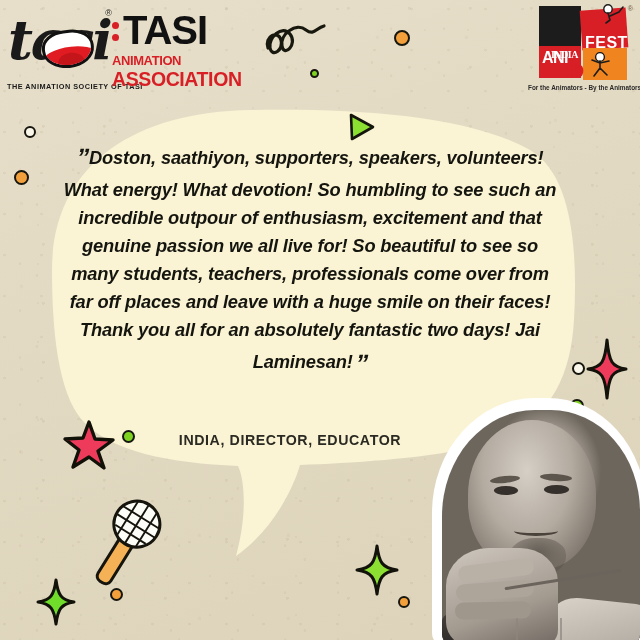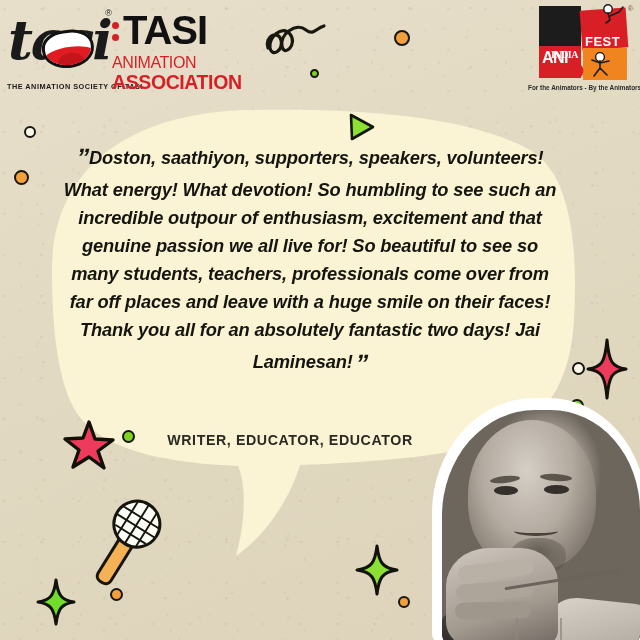"FEST" .af-fest { font-size: 13px -> 16px }
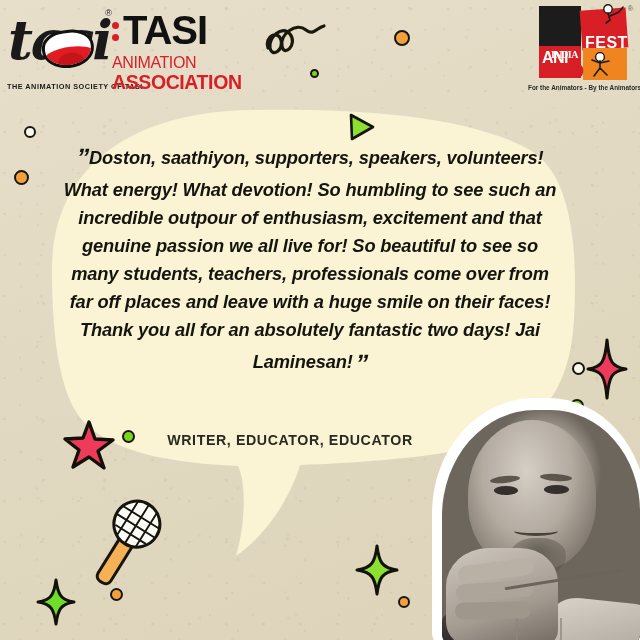"ANIMATION" .ttl-anim { font-size: 16px -> 13px; font-weight: 400 -> 700 }
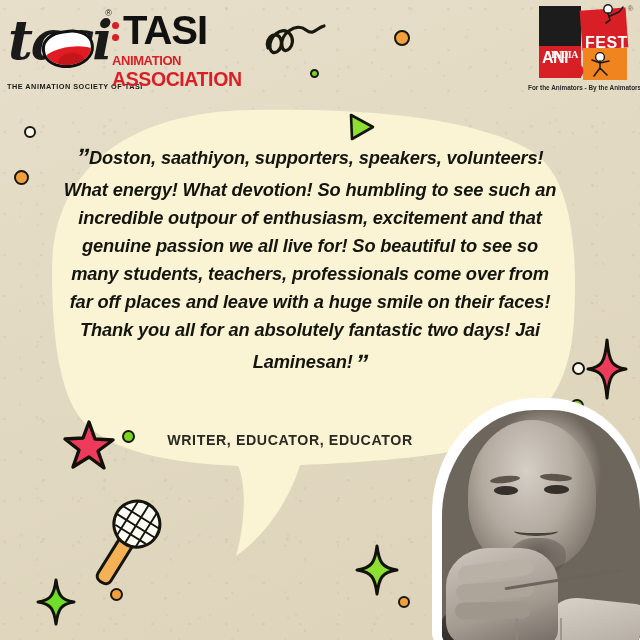"WRITER, EDUCATOR, EDUCATOR" div.attrib-role { text: WRITER, EDUCATOR -> INDIA, DIRECTOR }
